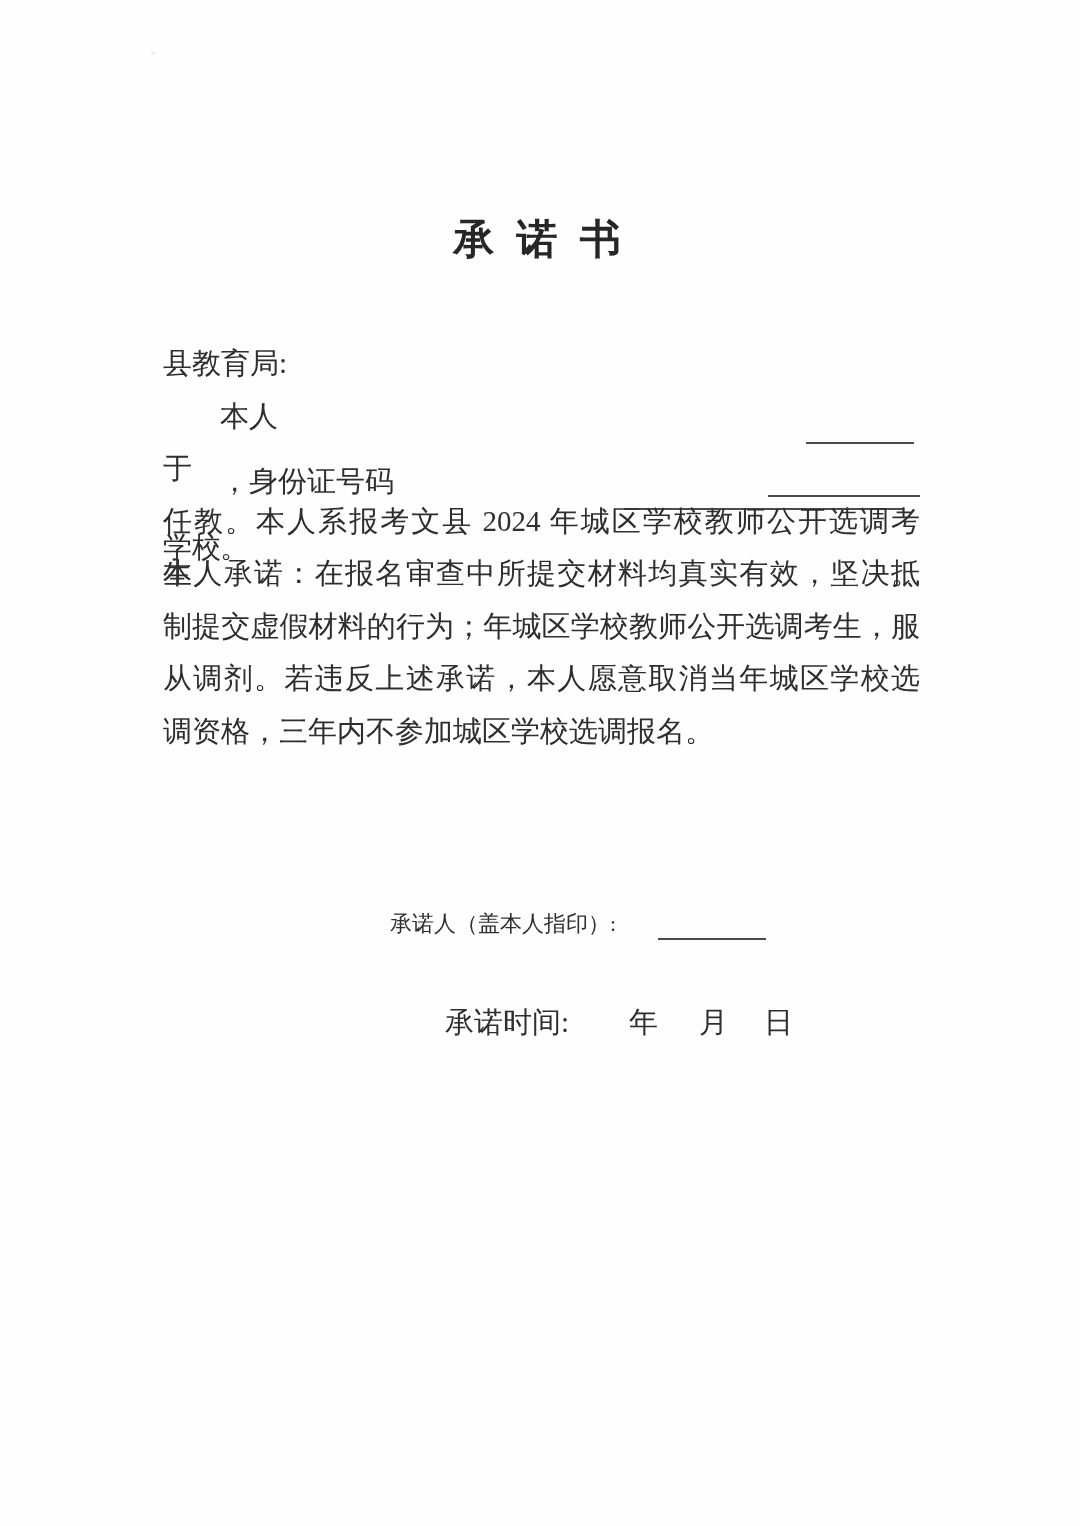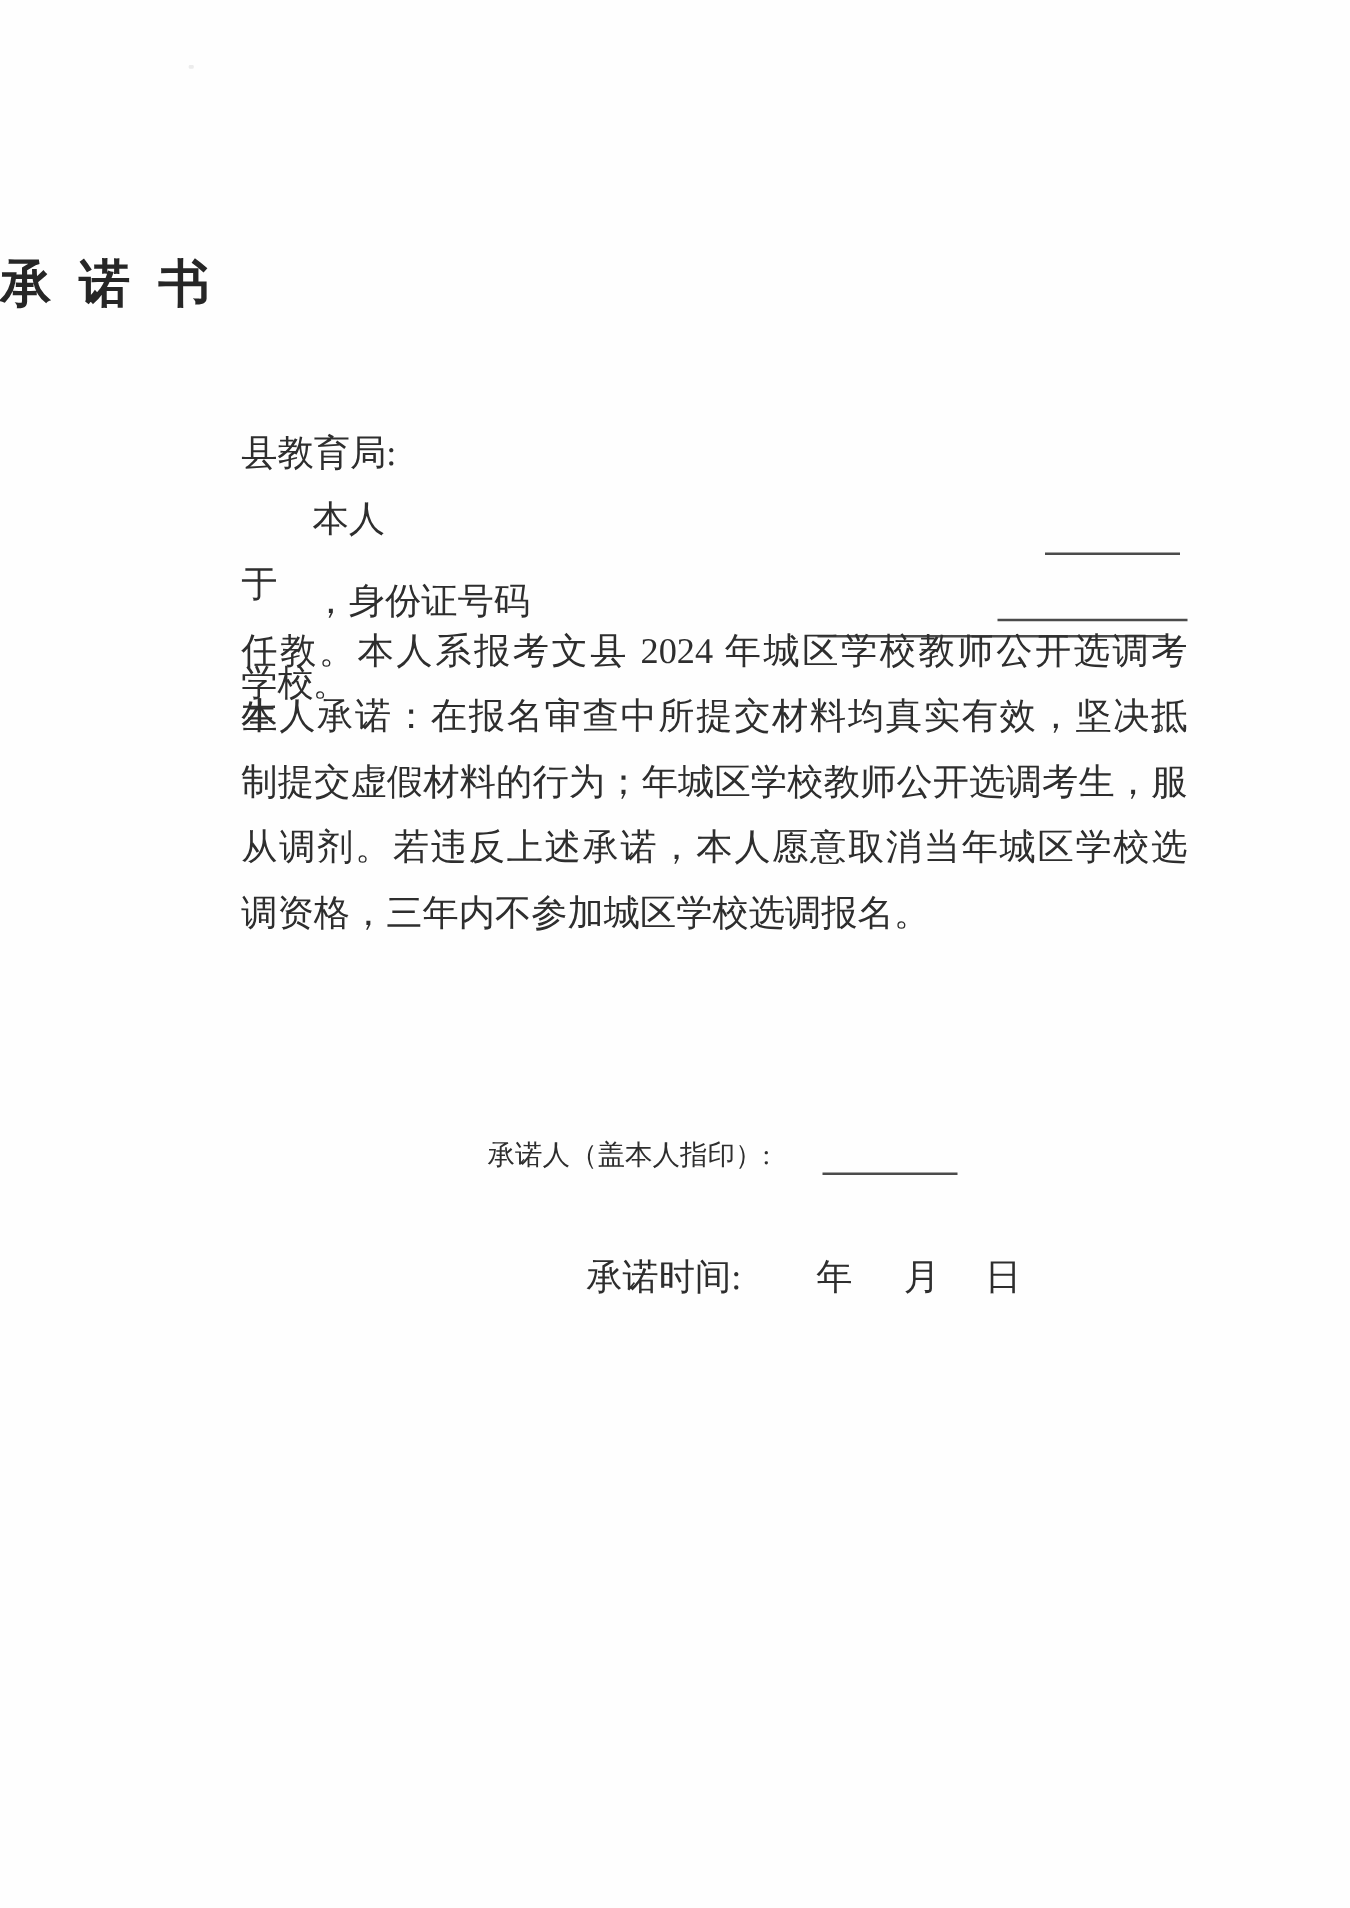"承 诺 书" .doc-title { text-align: none -> center; top: 200px -> 212px }
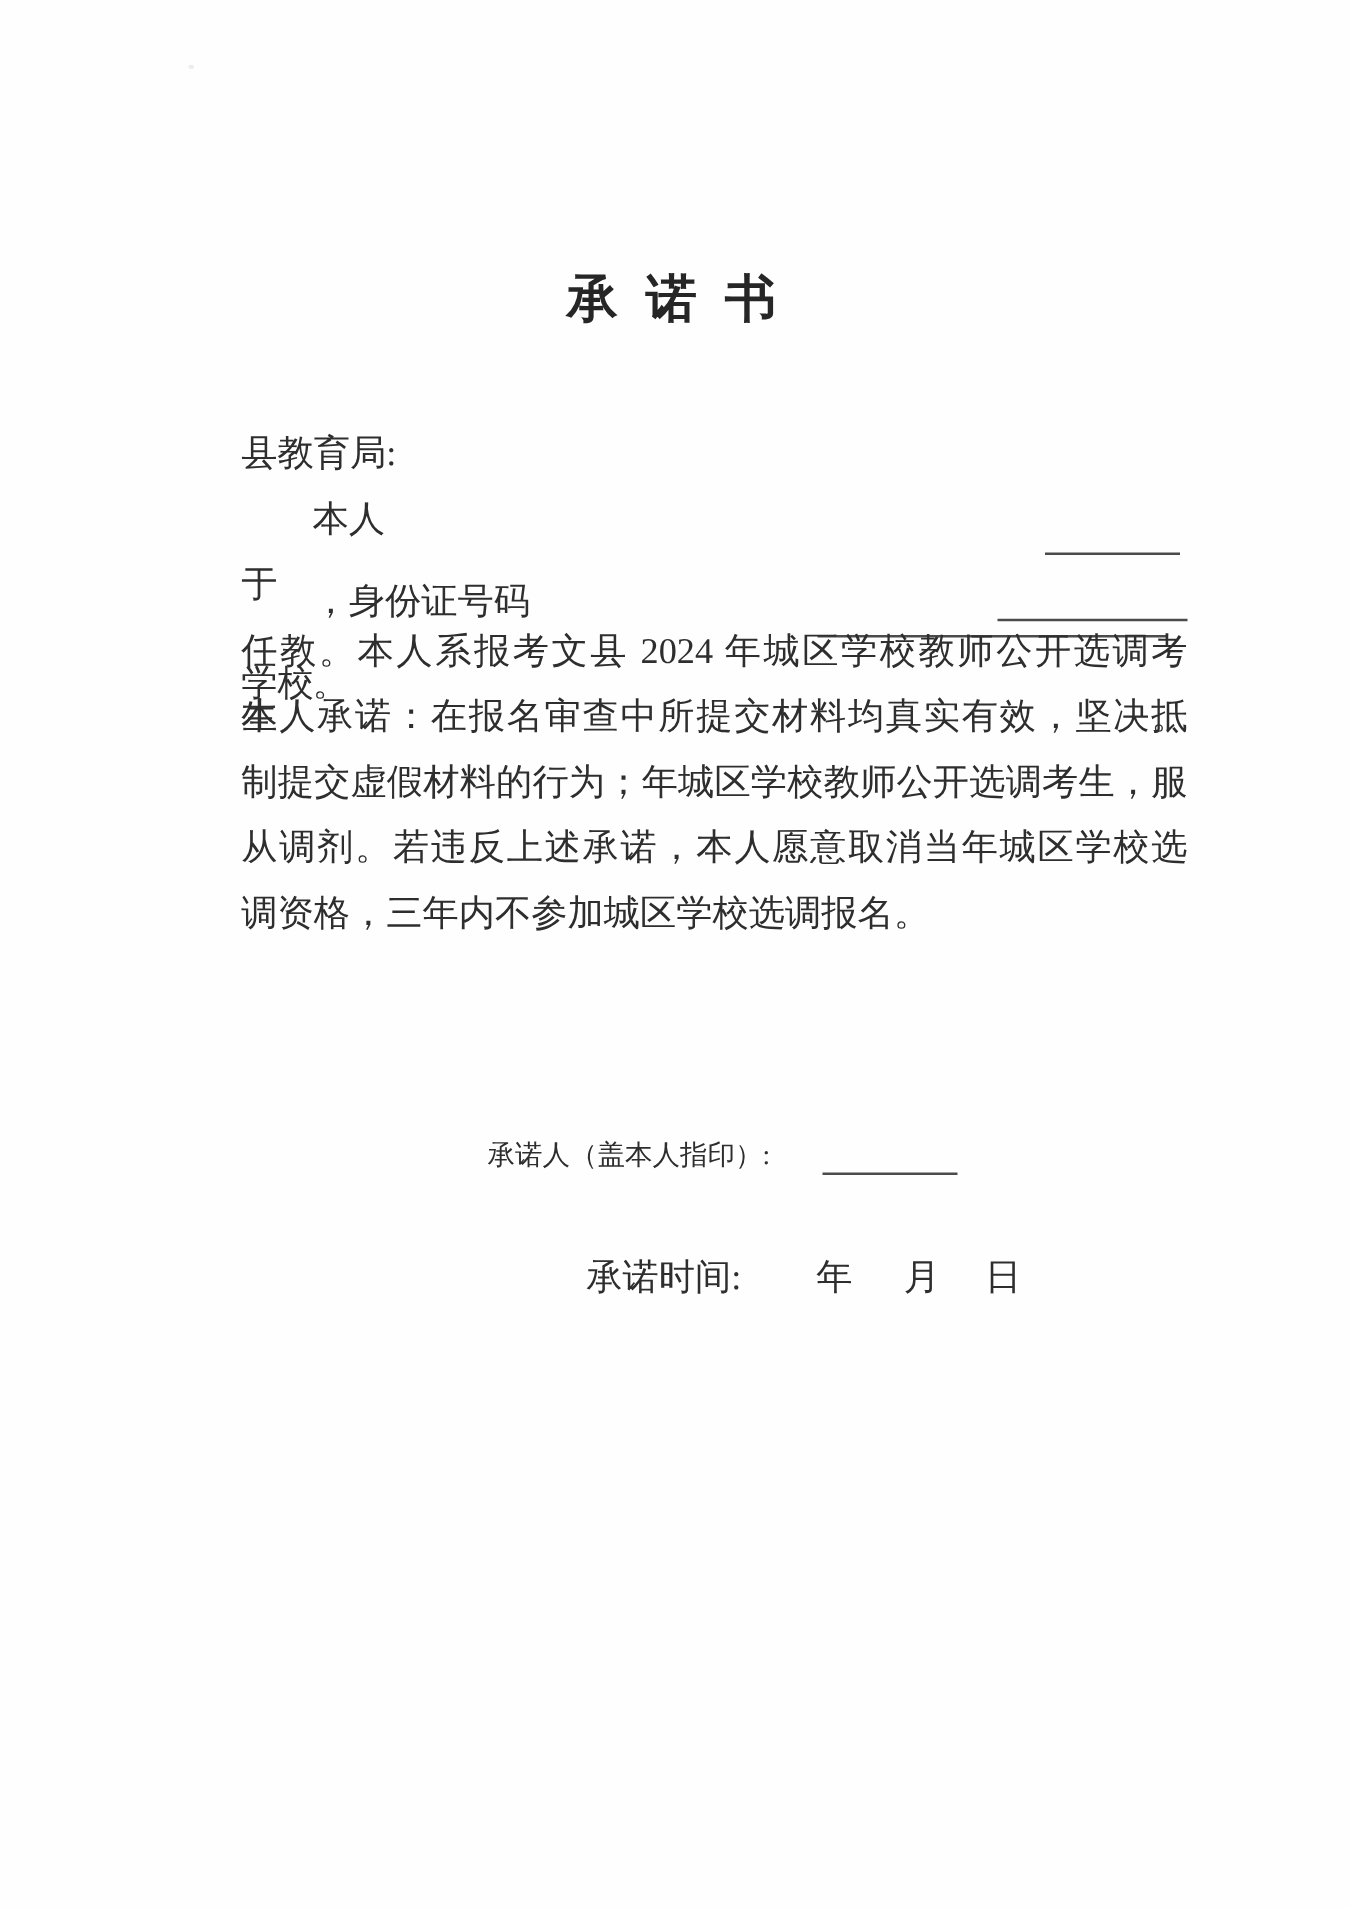"县教育局:" .body-block { margin-left: 30px -> none }
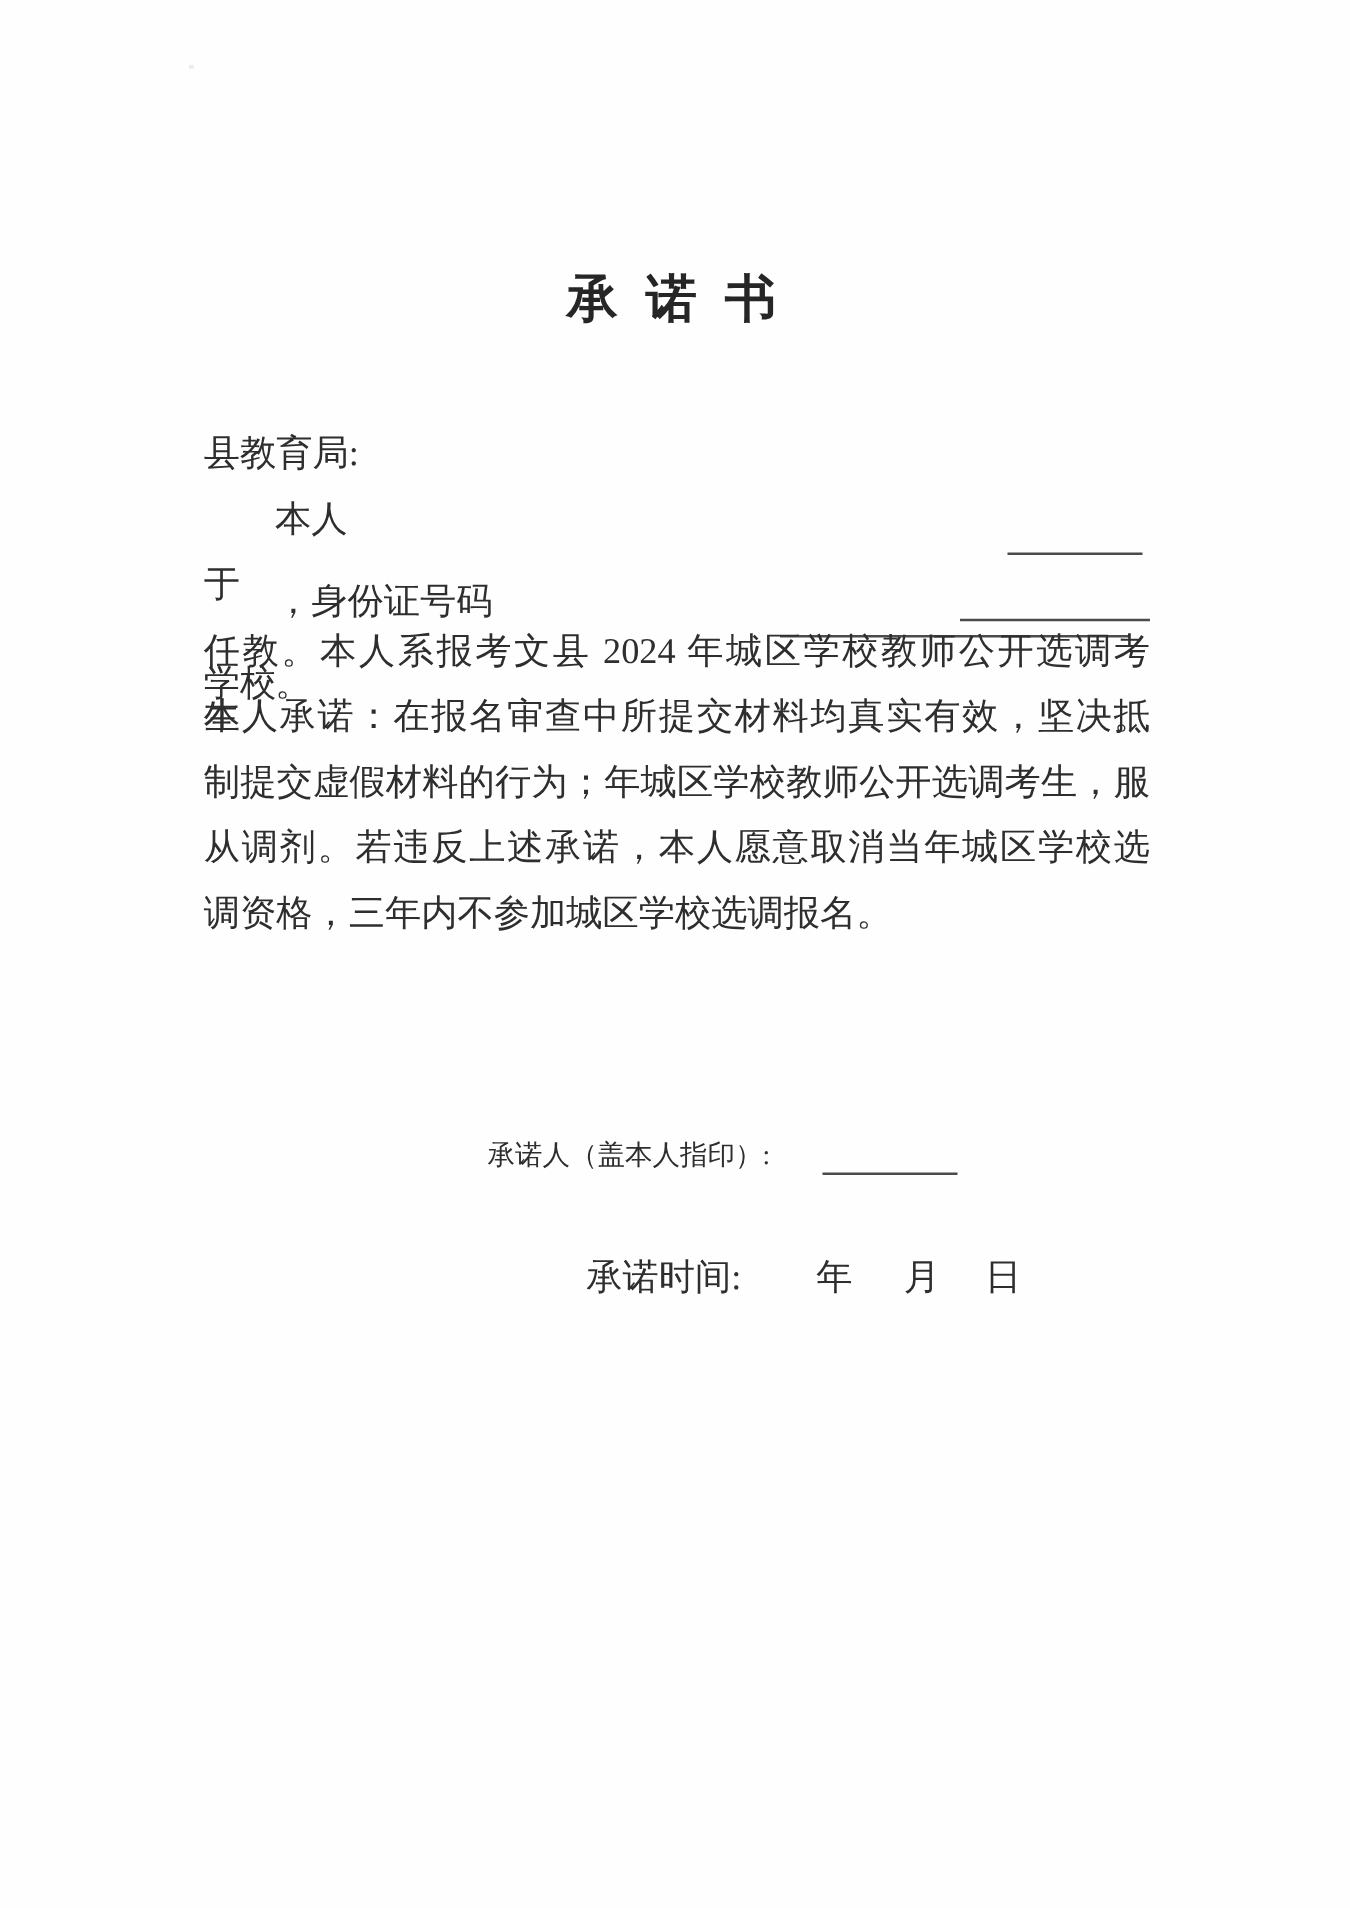"承诺时间:" .date-row { left: 469px -> 445px }
